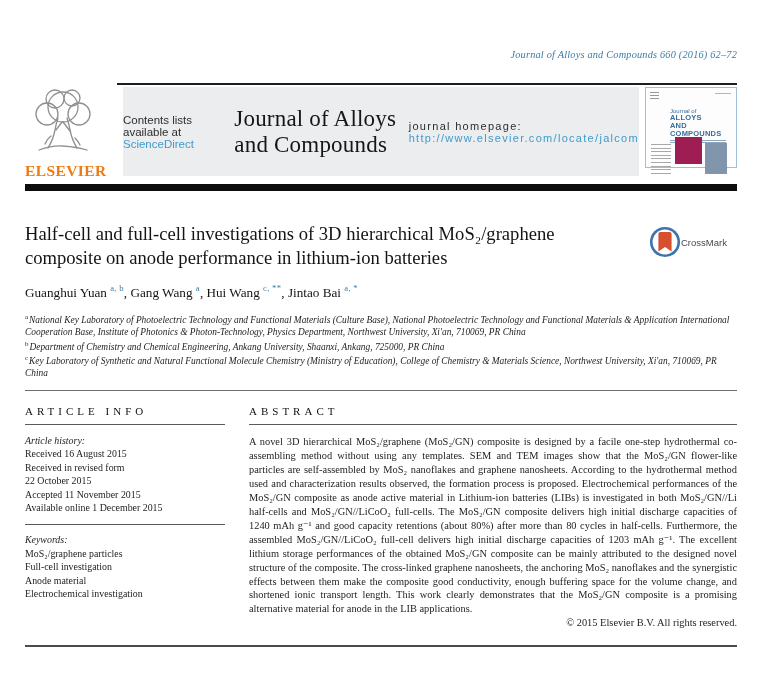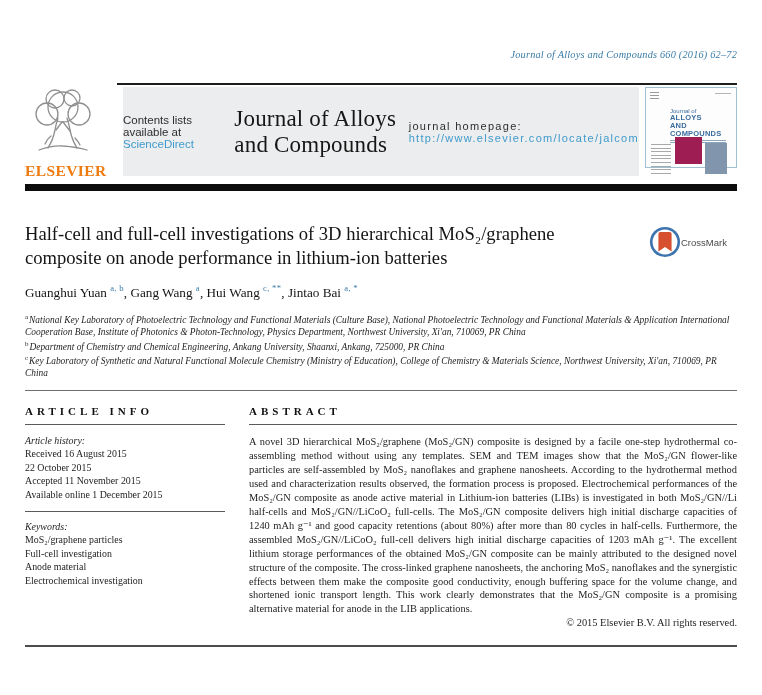"ARTICLE INFO" .section-heading { font-weight: bold -> normal }
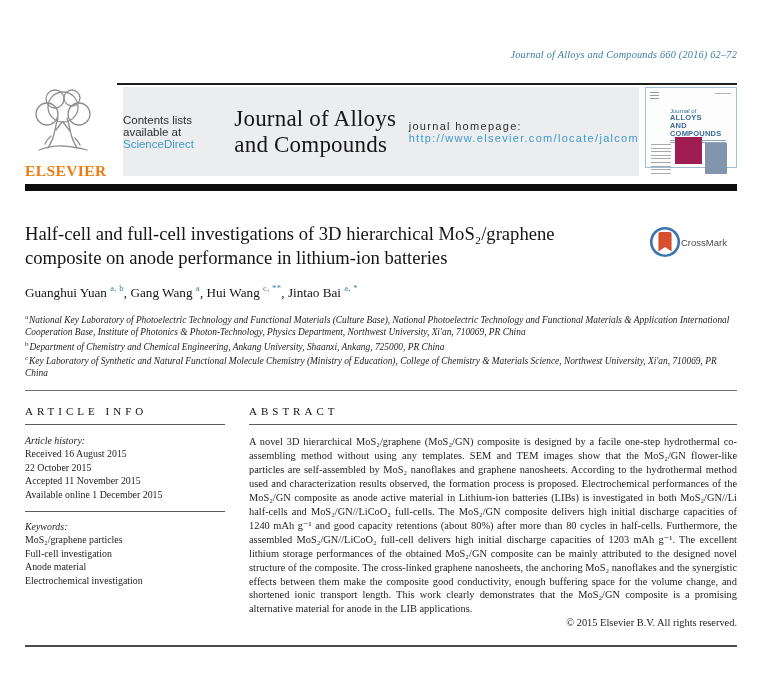"Received in revised form" div { html: none -> <div>Received in revised form</div> }
